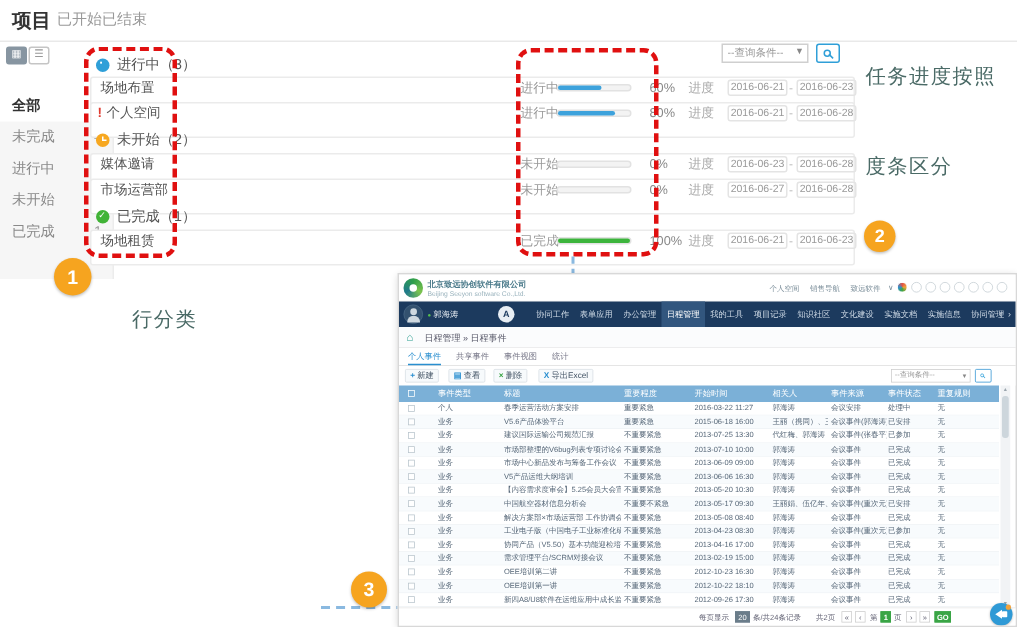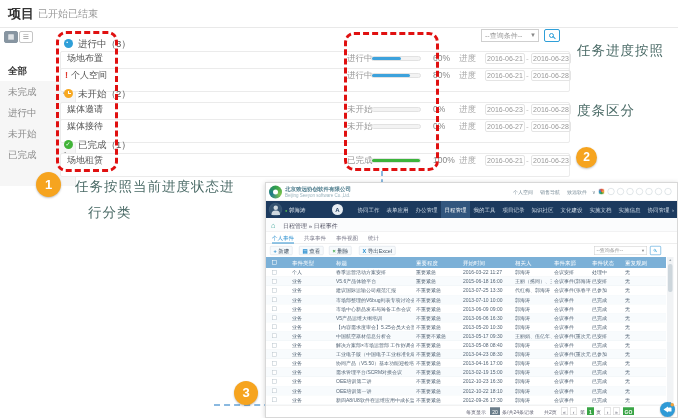"媒体接待" span.t-name { text: 媒体接待 -> 市场运营部 }
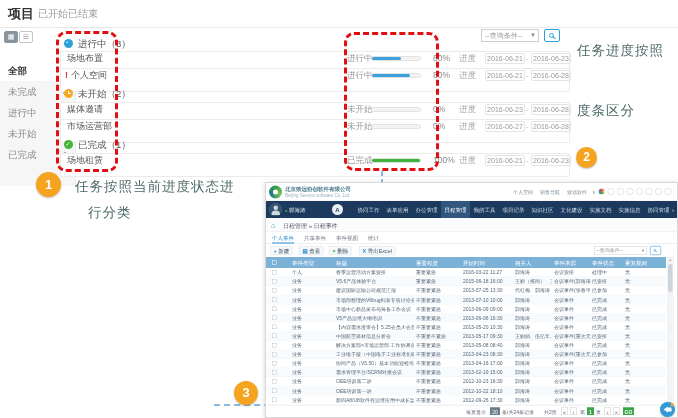"任务按照当前进度状态进" div.note { html: <div>任务按照当前进度状态进</div> -> none }
